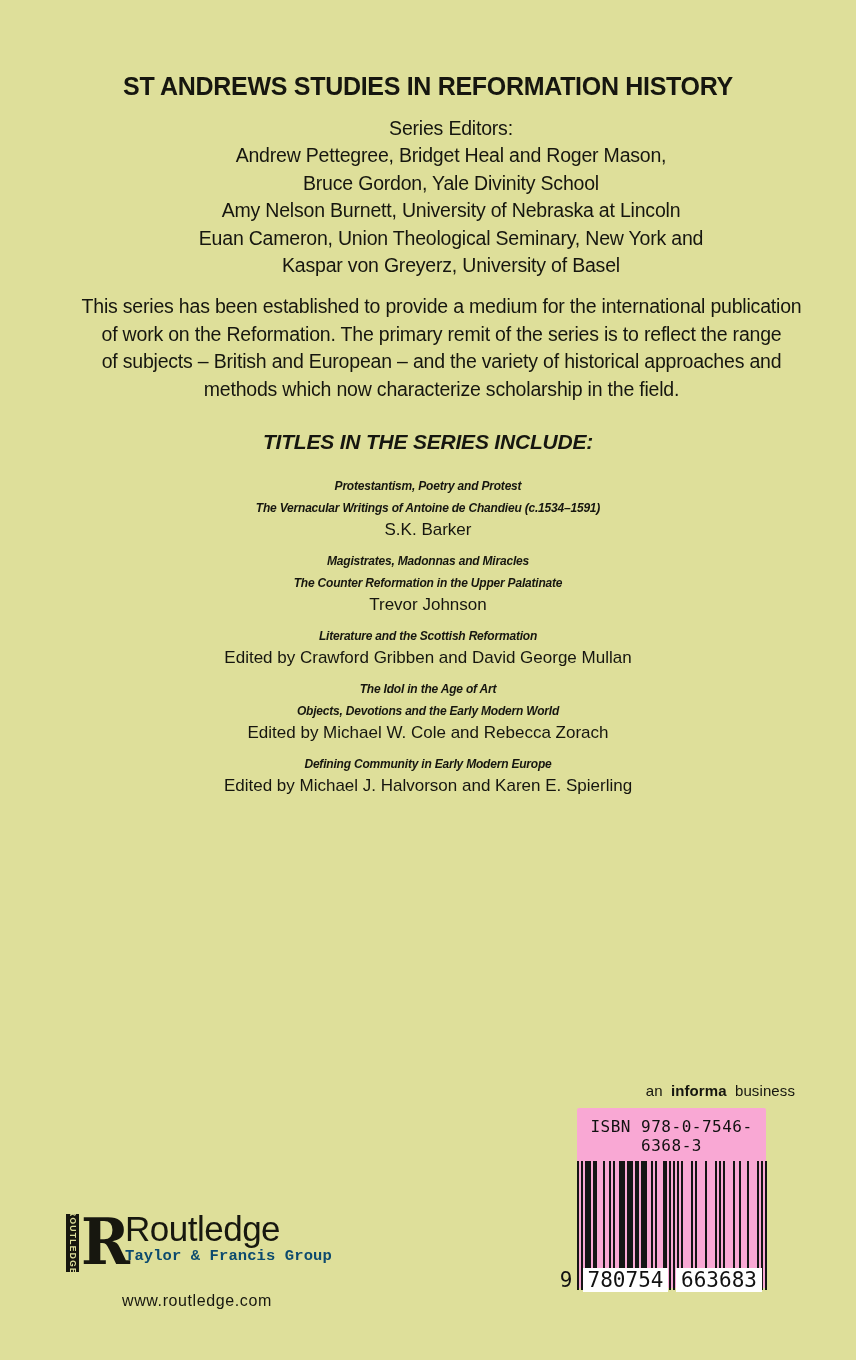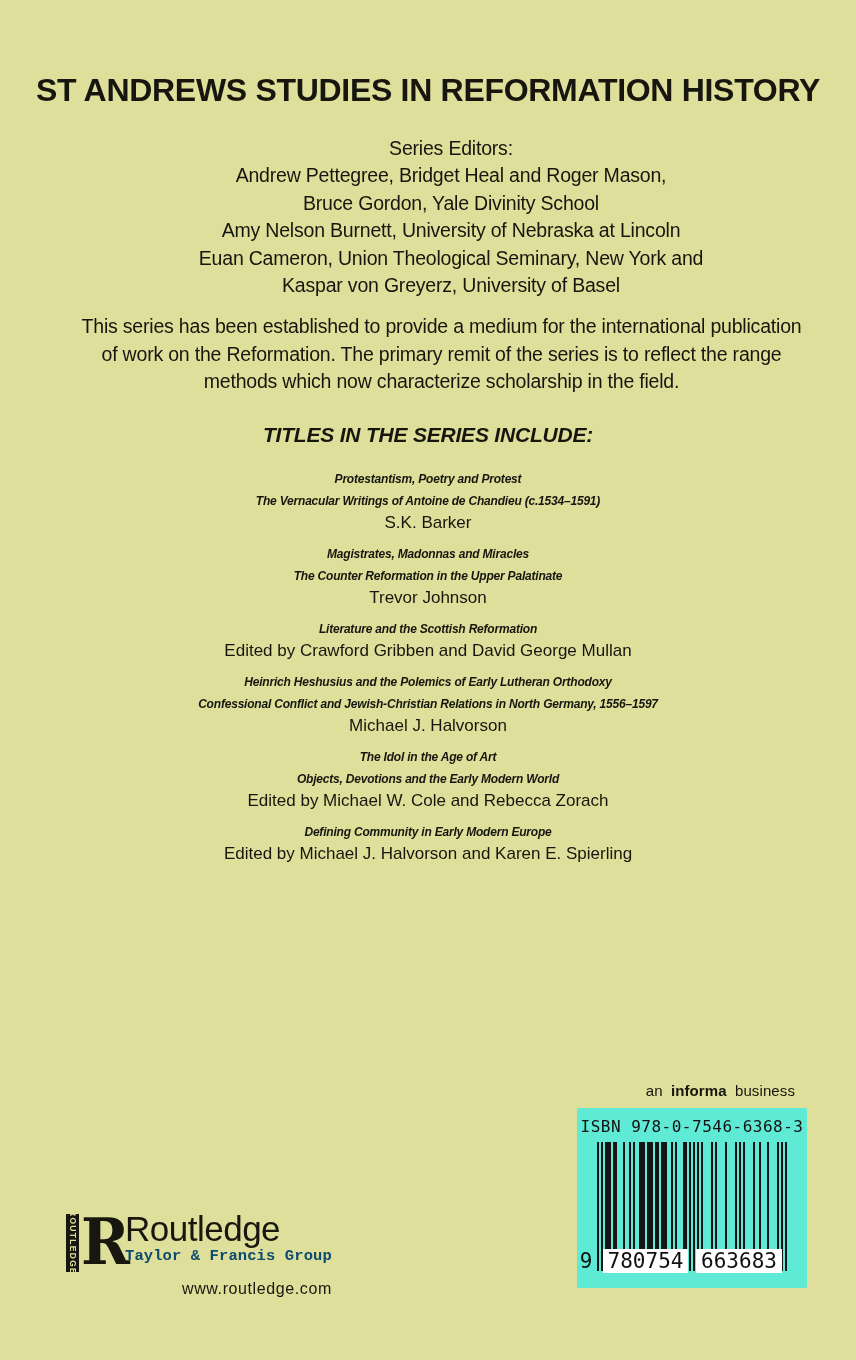"ST ANDREWS STUDIES IN REFORMATION" .series-title { font-size: 32px -> 25px }
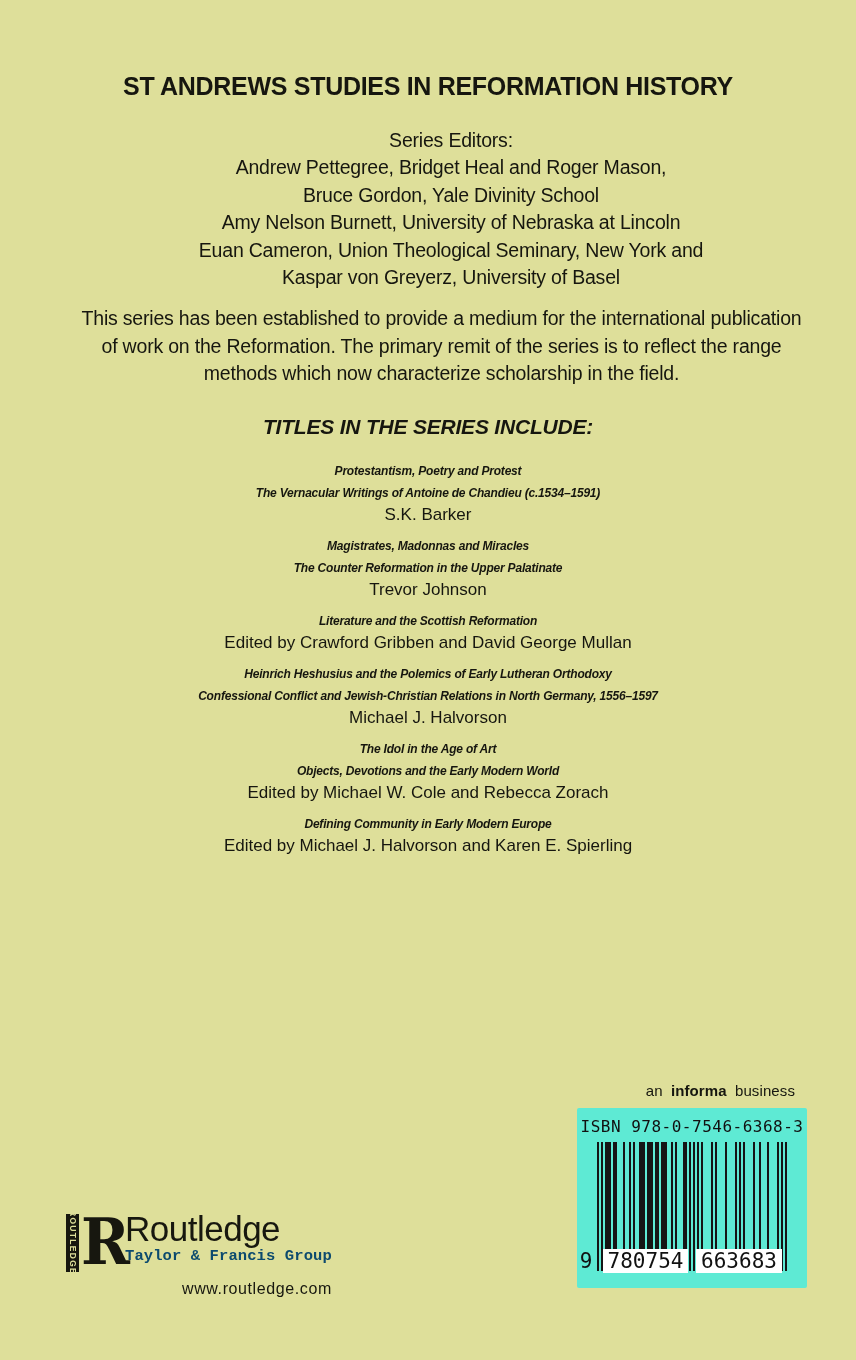"Series Editors:" .editors { margin-top: 26px -> 14px }
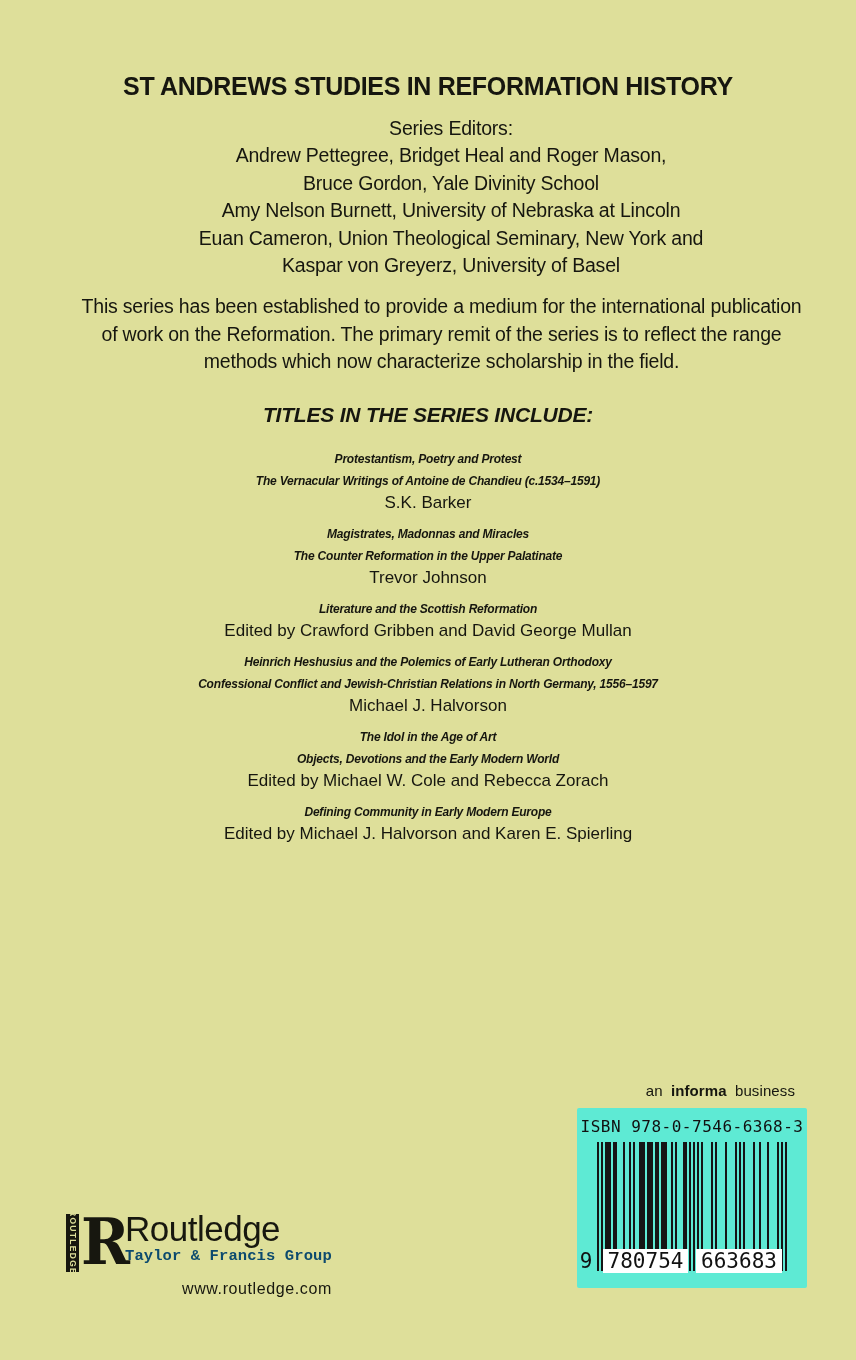"of subjects – British and" div { html: none -> <div>of subjects – British and European – and the variety of historical approaches and</div> }
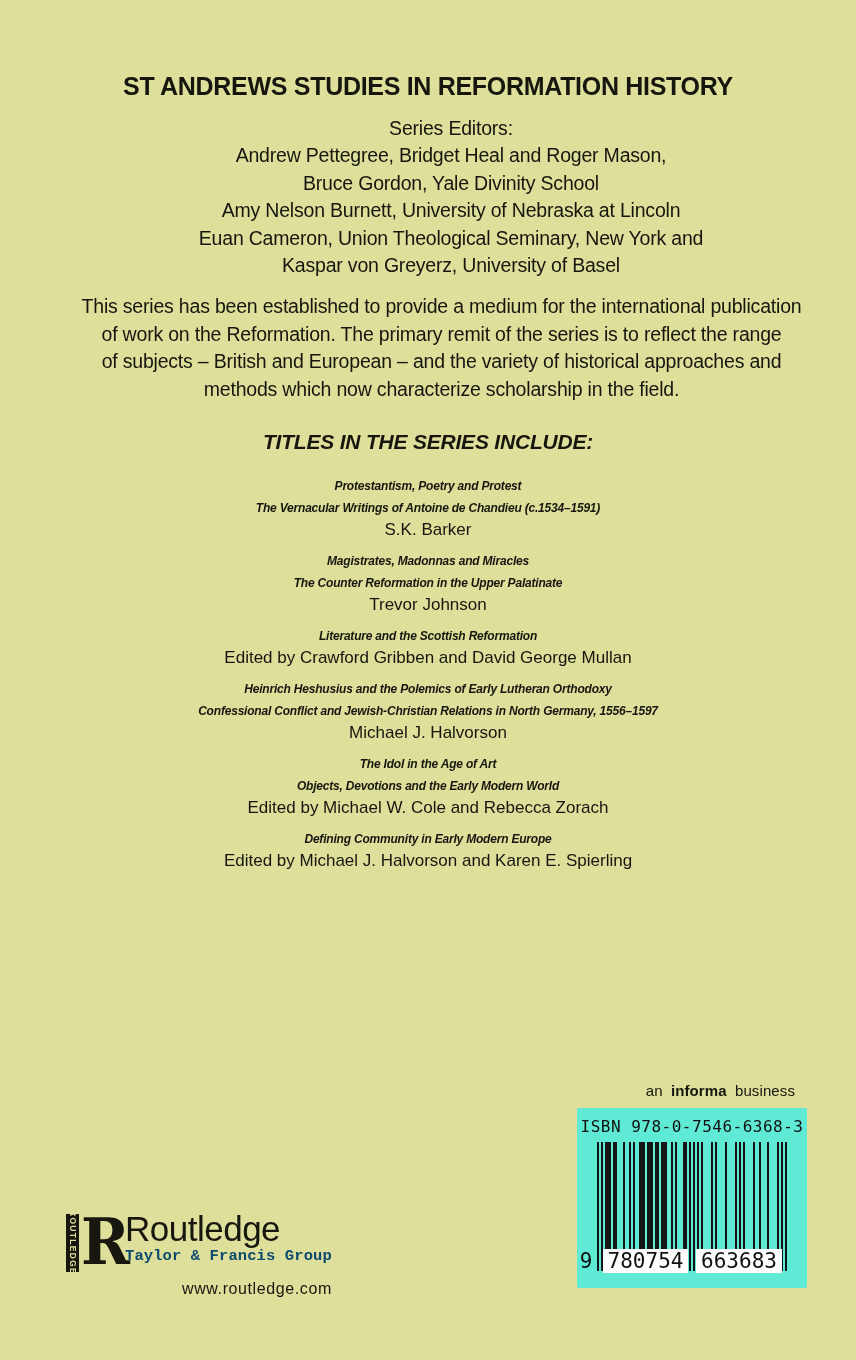"Heinrich Heshusius and the Polemics" div.title-group { html: <div> <div>Heinrich Heshusius and the Polemics of Early Lutheran Orthodoxy</div> <div>Confessional Conflict and Jewish-Christian Relations in North Germany, 1556–1597</div> <div>Michael J. Halvorson</div> </div> -> none }
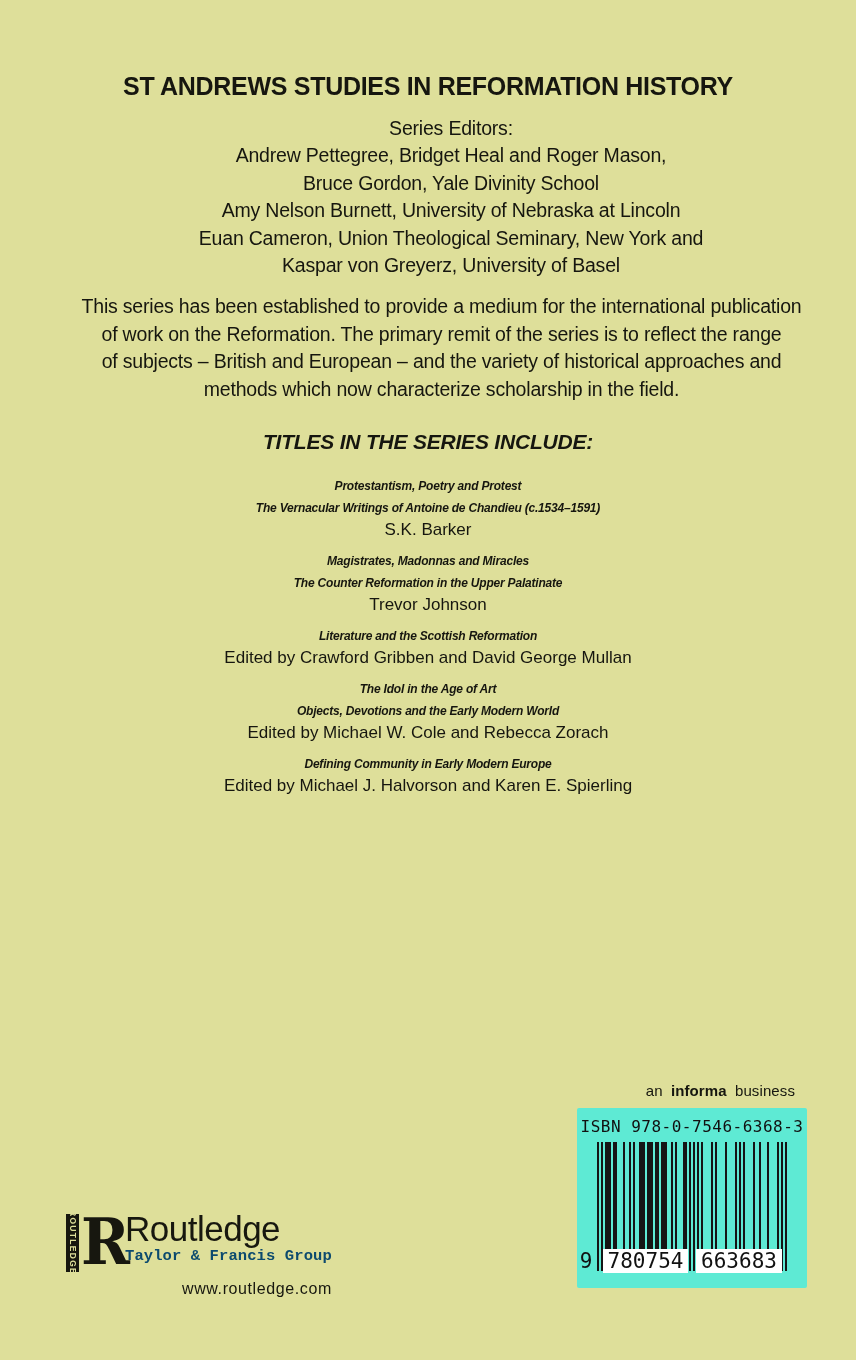"ISBN 978-0-7546-6368-3" .barcode-box { background: #5eead4 -> #f9a8d4; width: 230px -> 189px }
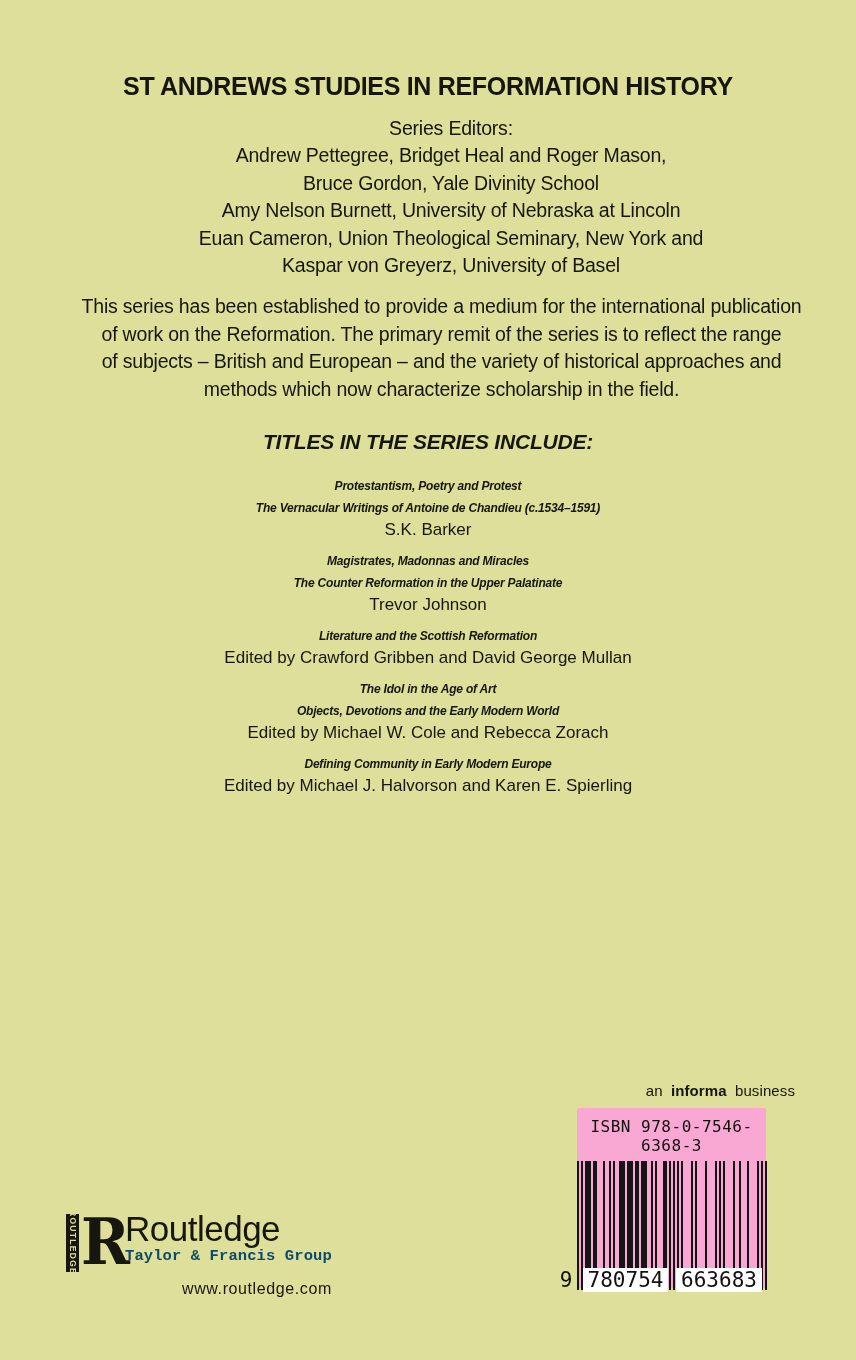"www.routledge.com" .logo-site { margin: 8px 0 0 56px -> 20px 0 0 56px; text-align: right -> none }
